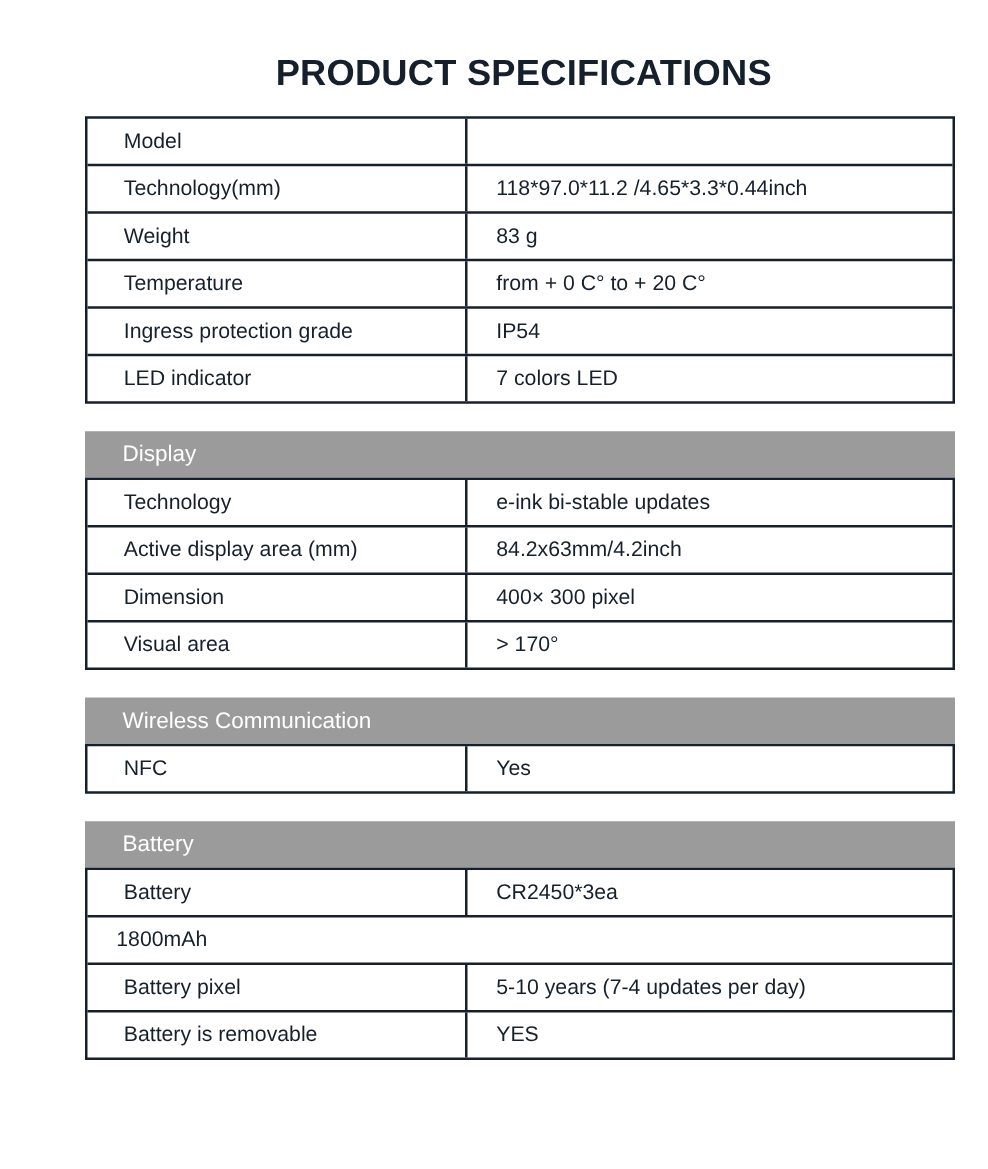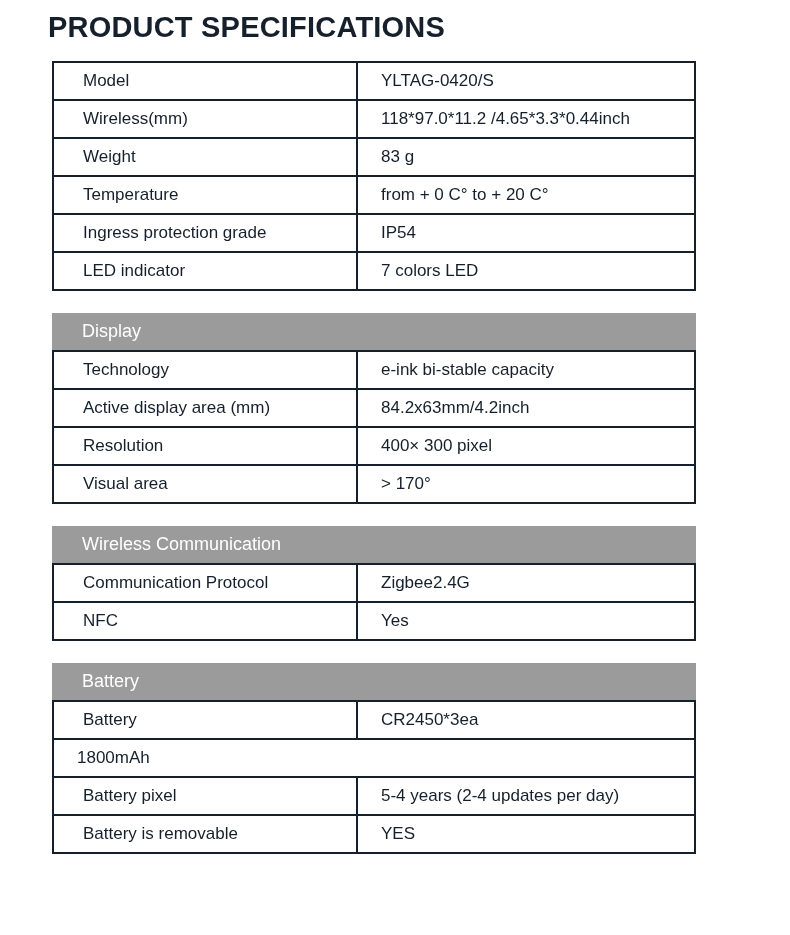"PRODUCT SPECIFICATIONS" .page { padding-top: 10px -> 42px; text-align: none -> center }
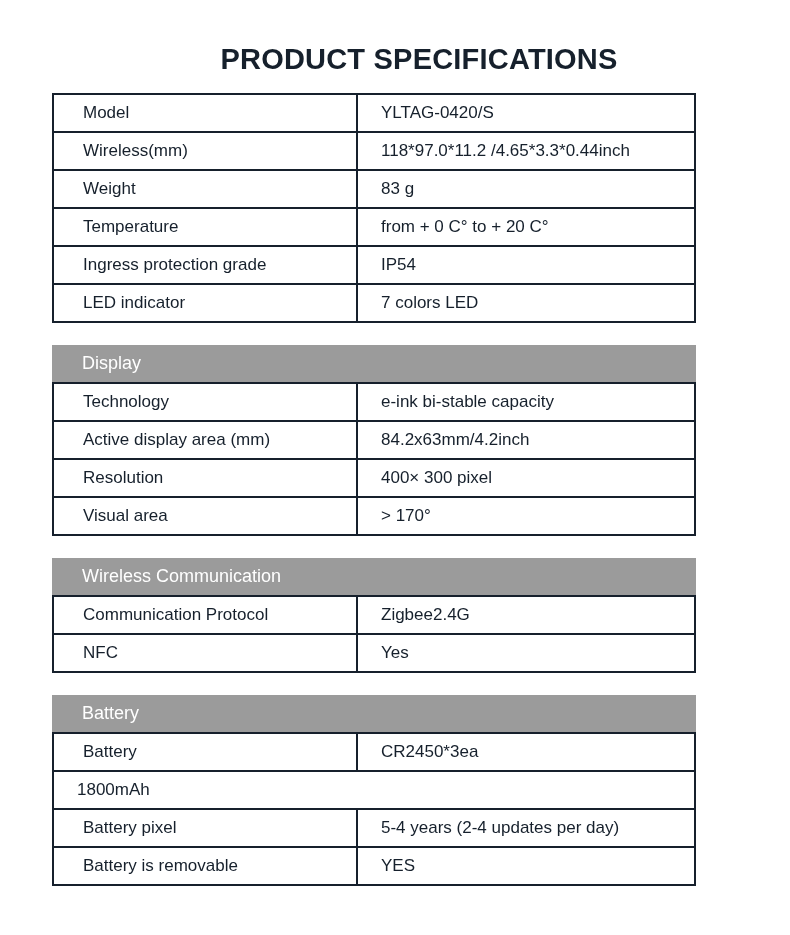"Model" .sections { margin-left: 52px -> 68px; width: 644px -> 696px }
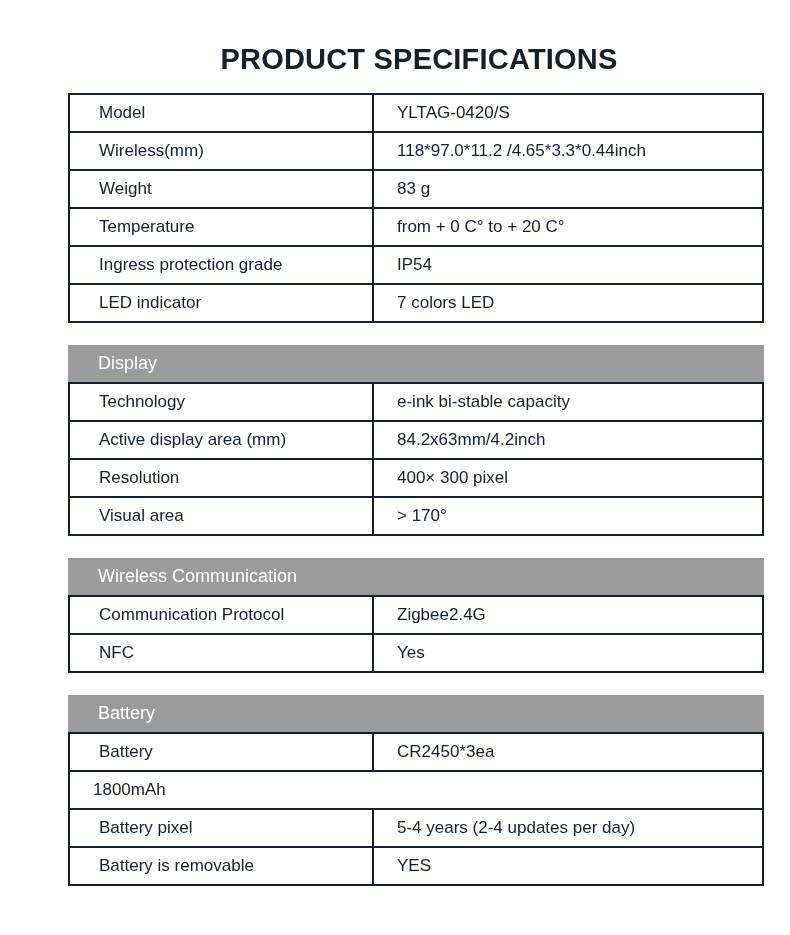"YLTAG-0420/S" div.cell { html: <div>YLTAG-0420/S</div> -> none }
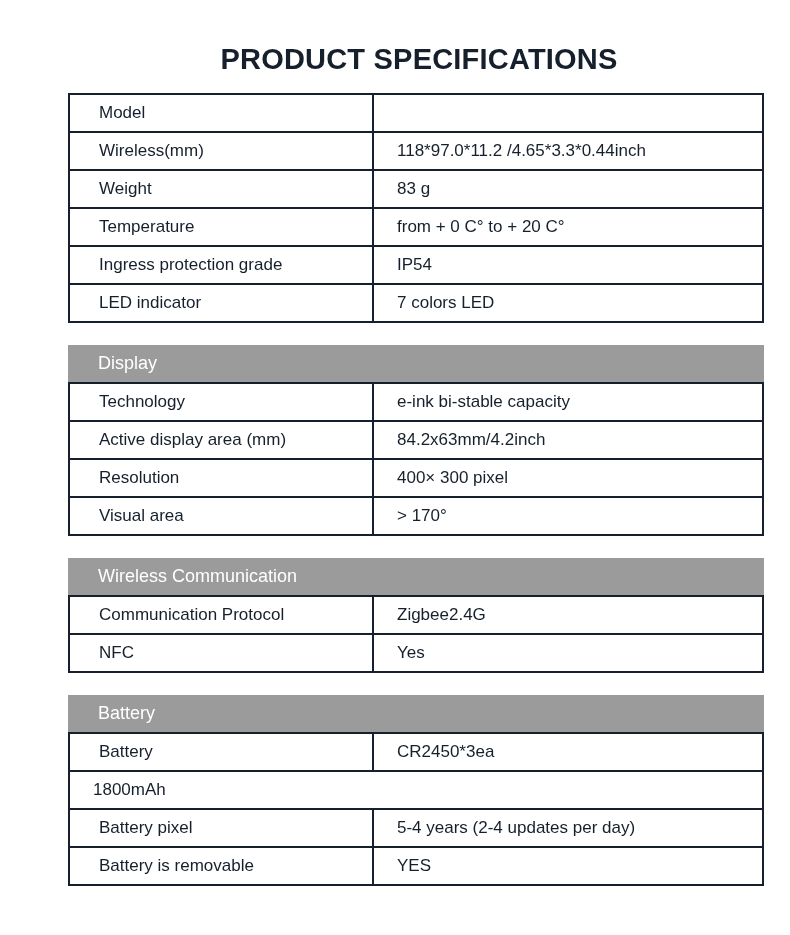"Wireless(mm)" div.cell { text: Wireless -> Technology }
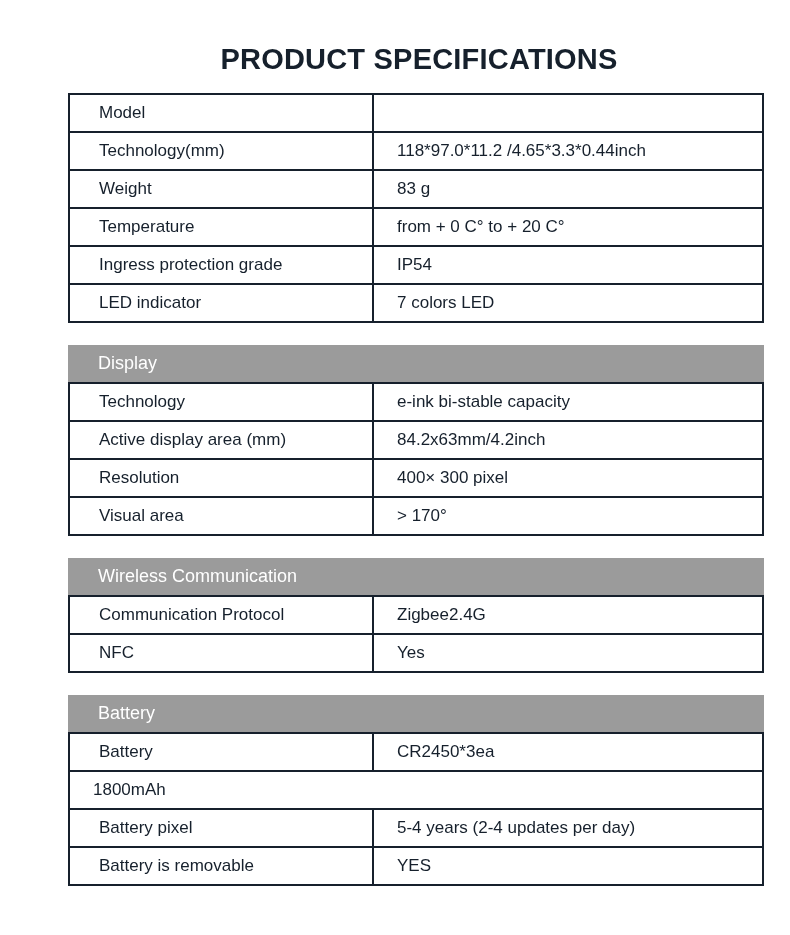"e-ink bi-stable capacity" div.cell { text: capacity -> updates }
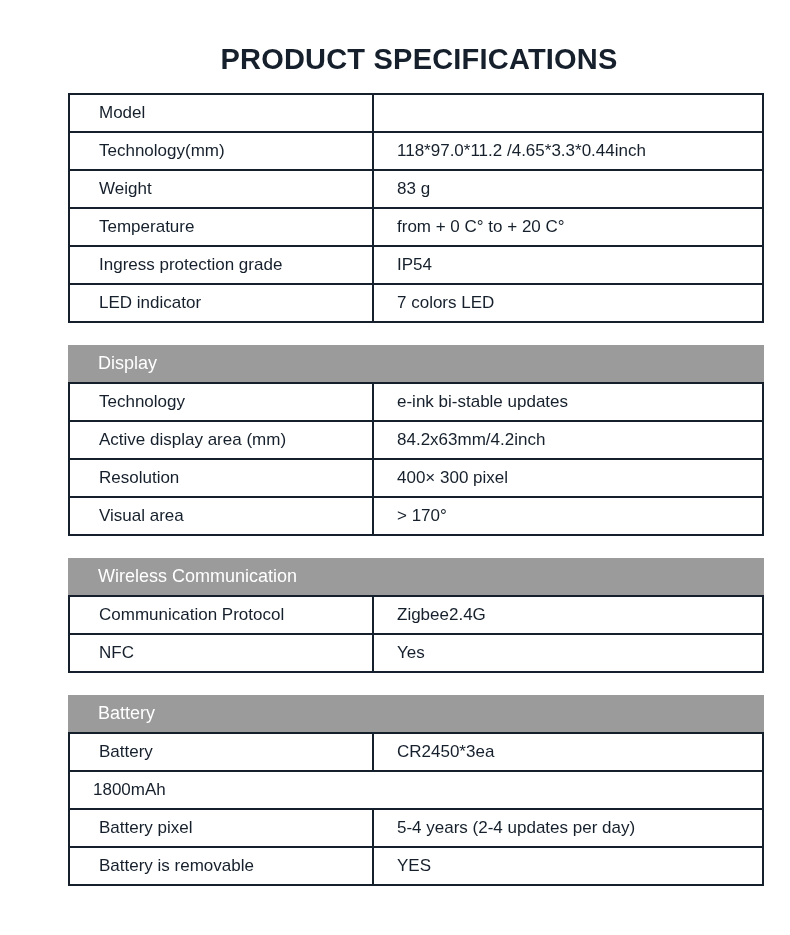"Resolution" div.cell { text: Resolution -> Dimension }
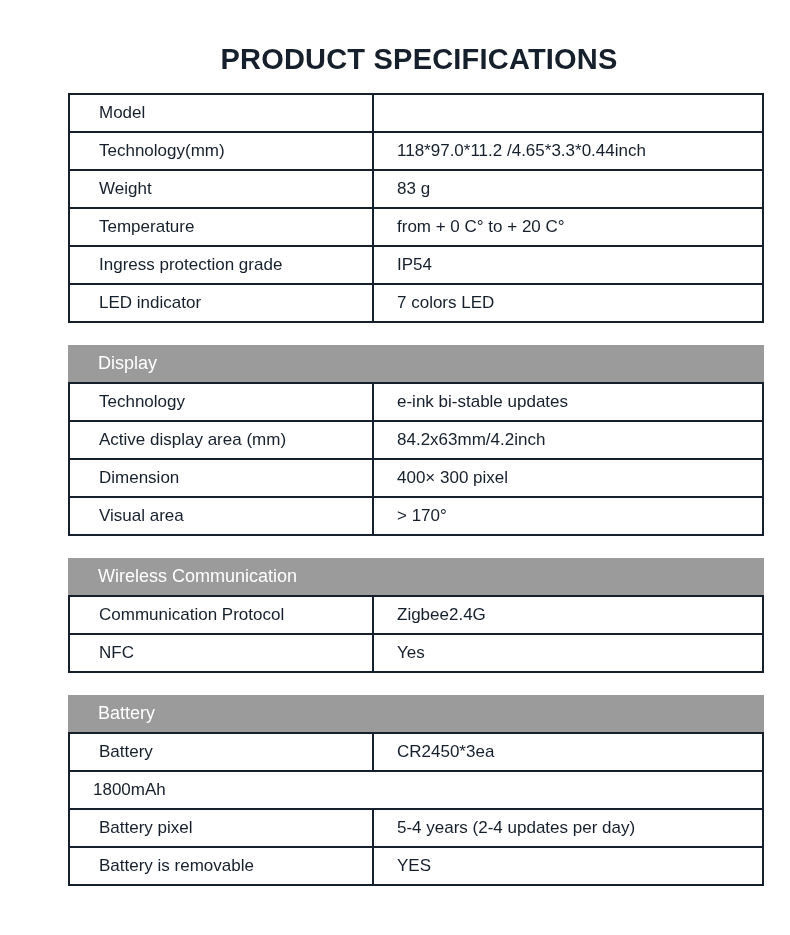"Communication Protocol" div.spec-row { html: <div> <div>Communication Protocol</div> <div>Zigbee2.4G</div> </div> -> none }
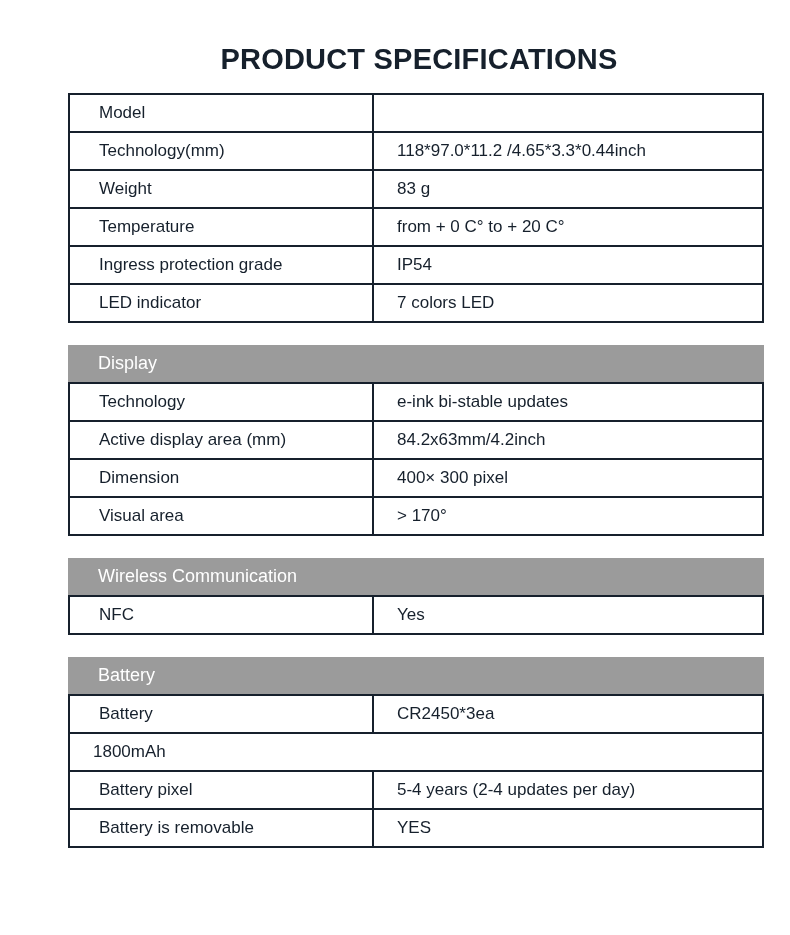"5-4 years (2-4 updates per" div.cell { text: 5-4 years (2-4 -> 5-10 years (7-4 }
